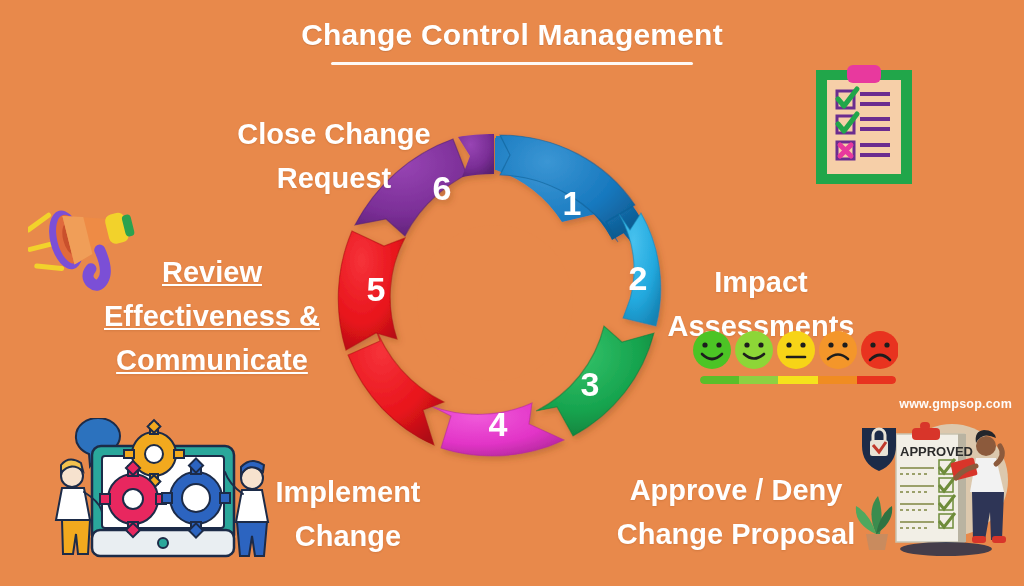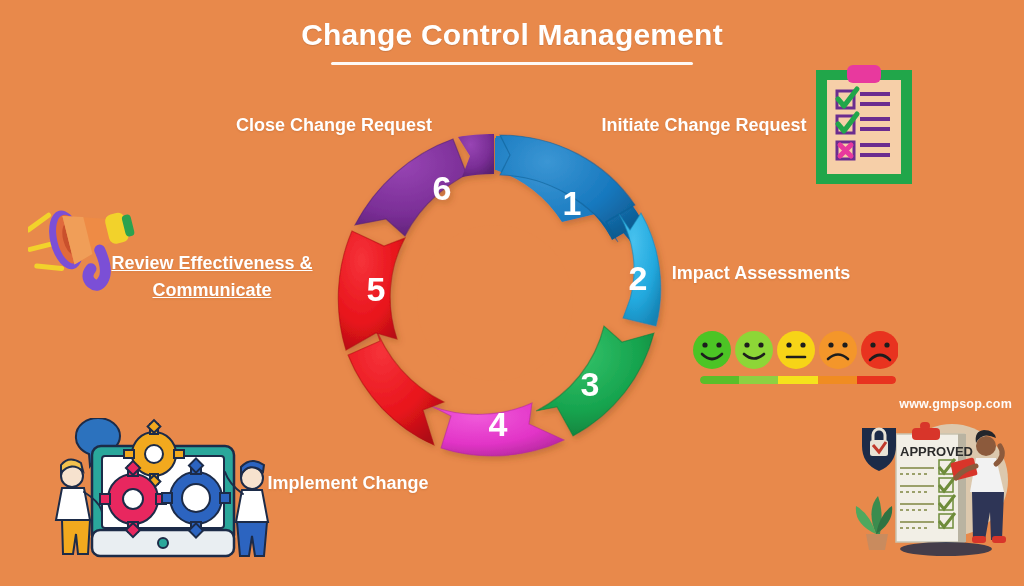"Close Change Request" .lbl { font-size: 18px -> 29px }
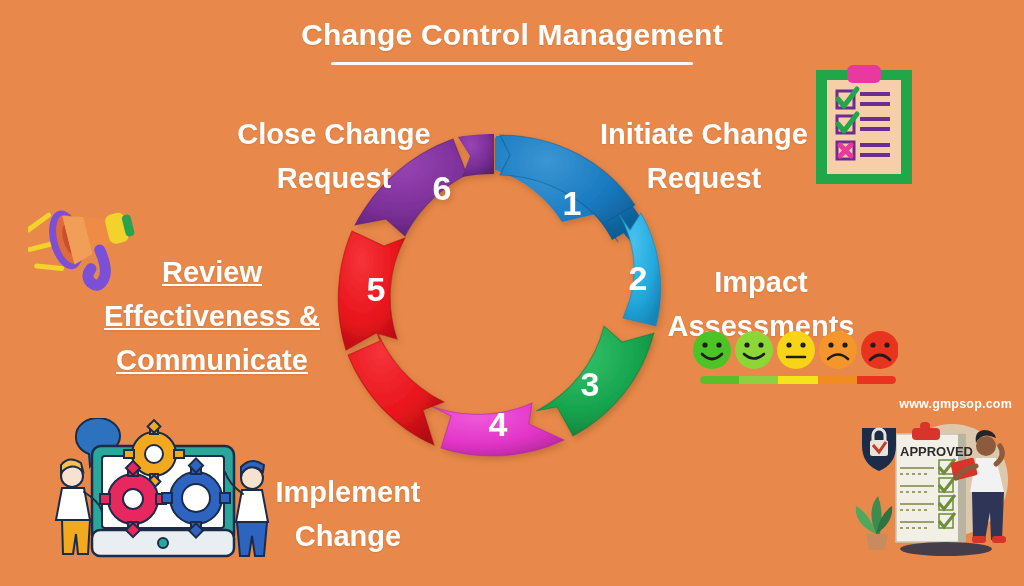"Initiate Change Request" div.lbl { html: <div>Initiate Change Request</div> -> none }
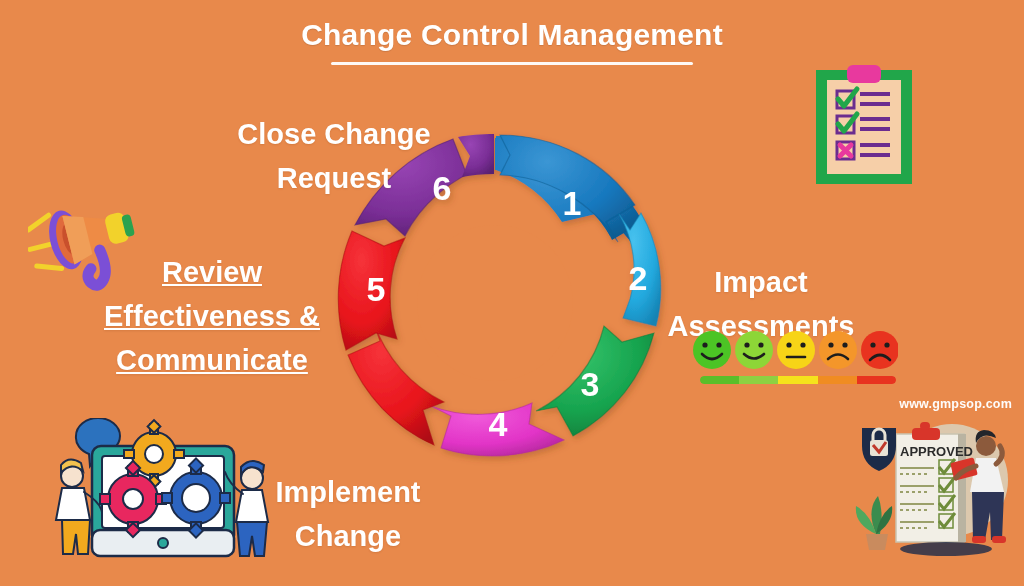"Approve / Deny Change Proposal" div.lbl { html: none -> <div>Approve / Deny Change Proposal</div> }
